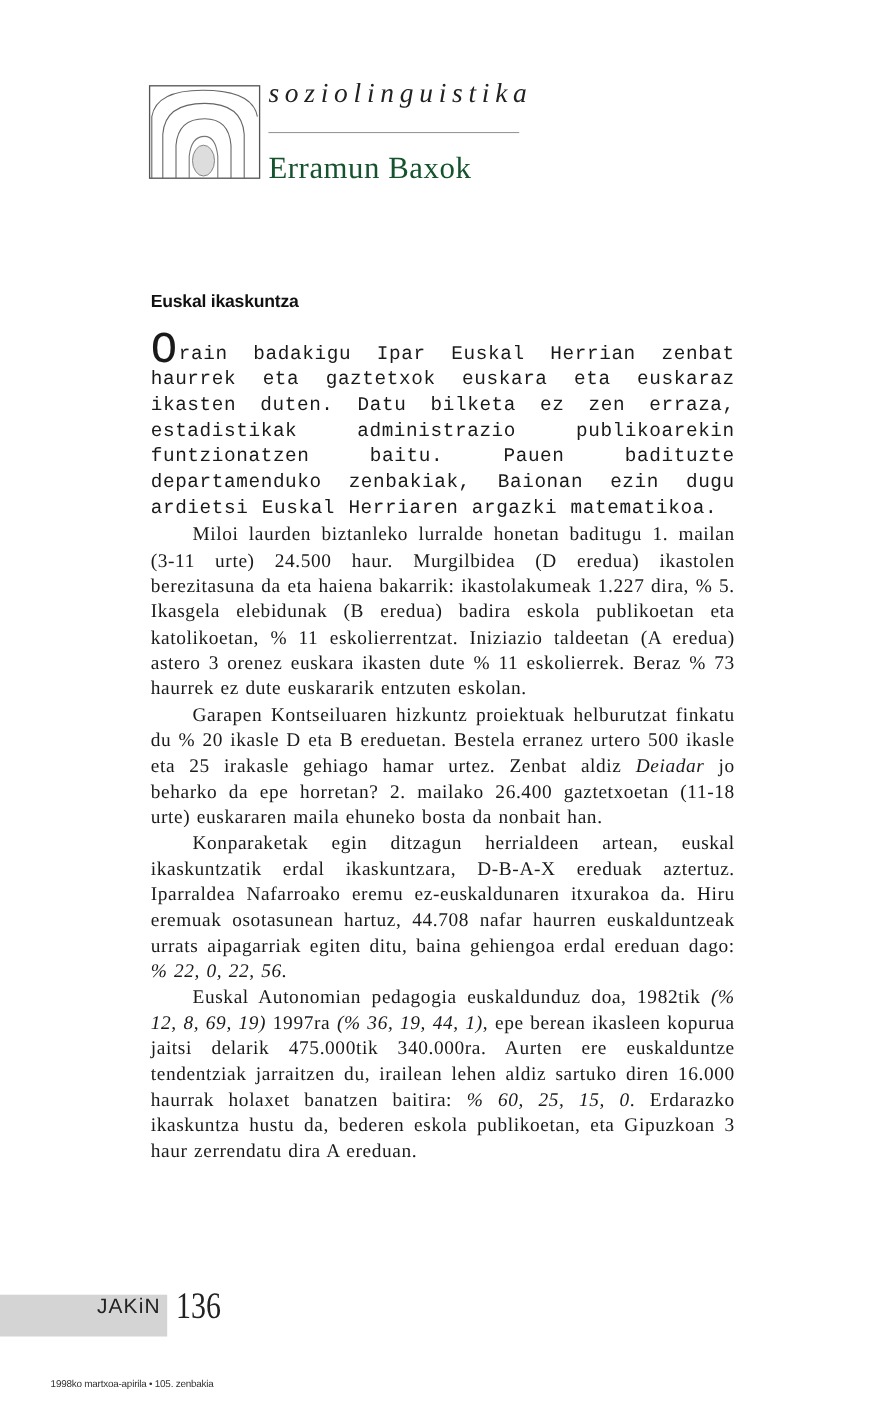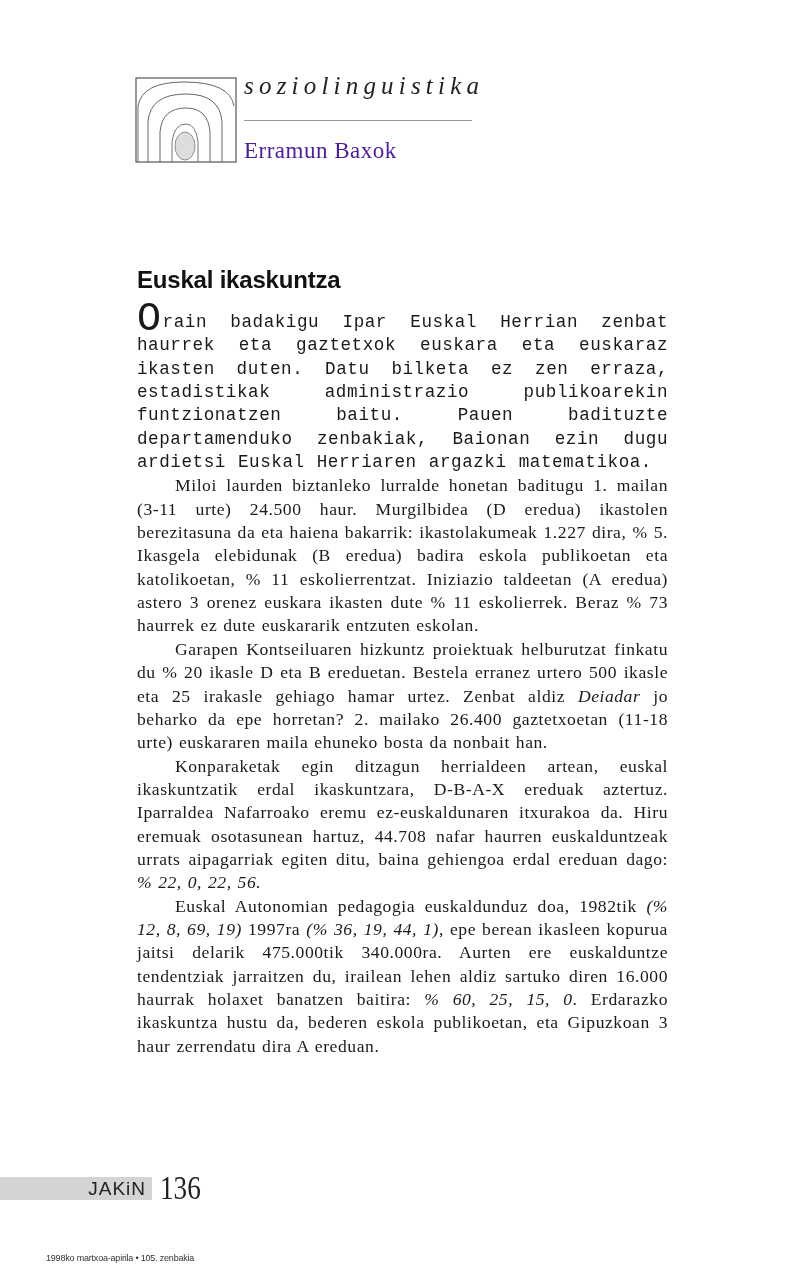"Erramun Baxok" .author { color: #4c1d95 -> #14532d; font-size: 23px -> 28px }
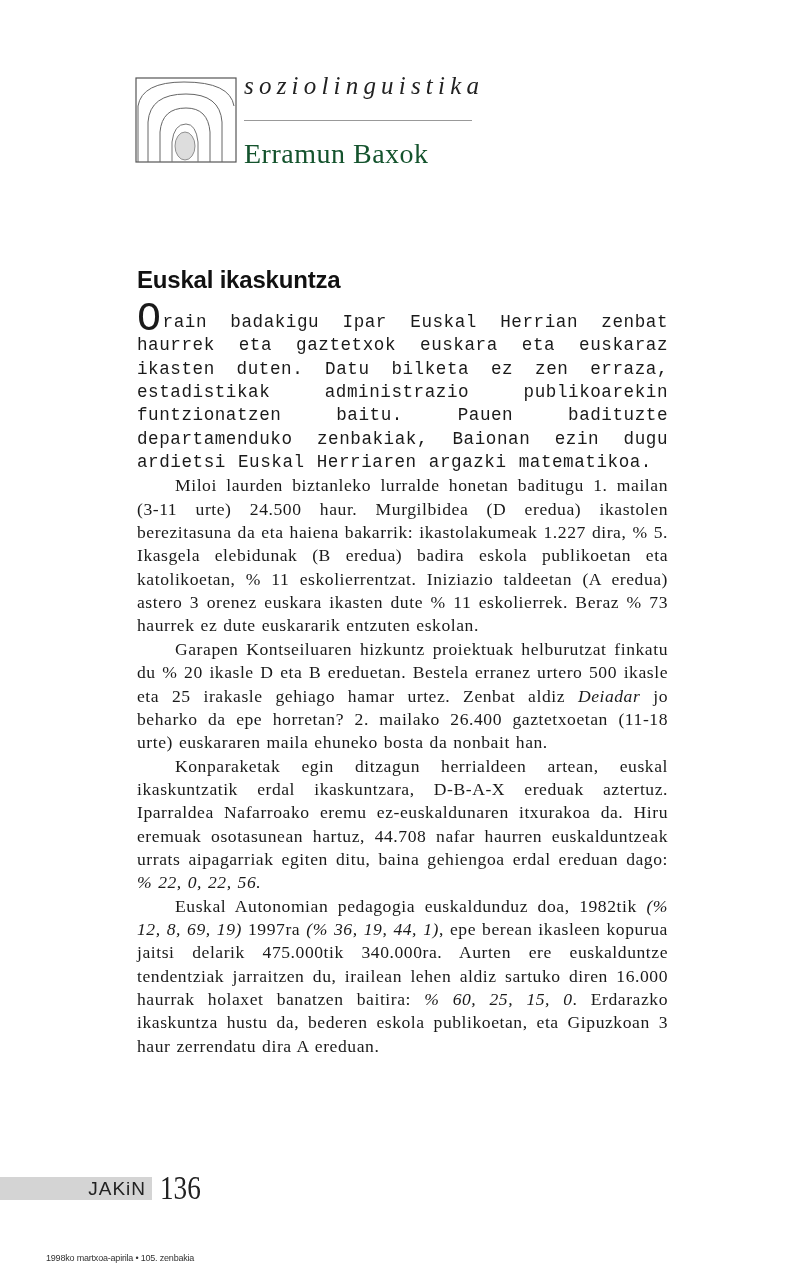"Euskal ikaskuntza" .heading { font-size: 24px -> 16px }
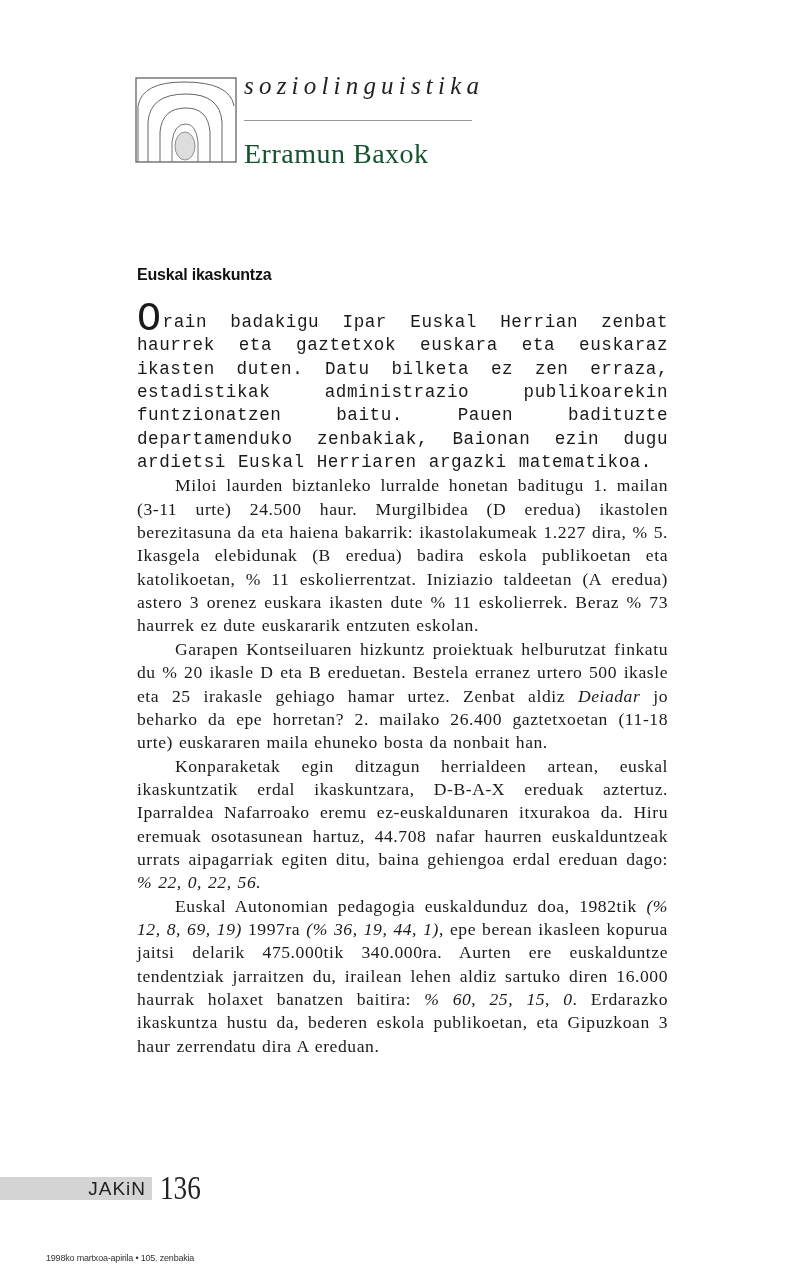"JAKiN" .footer-bar { height: 23px -> 38px }
